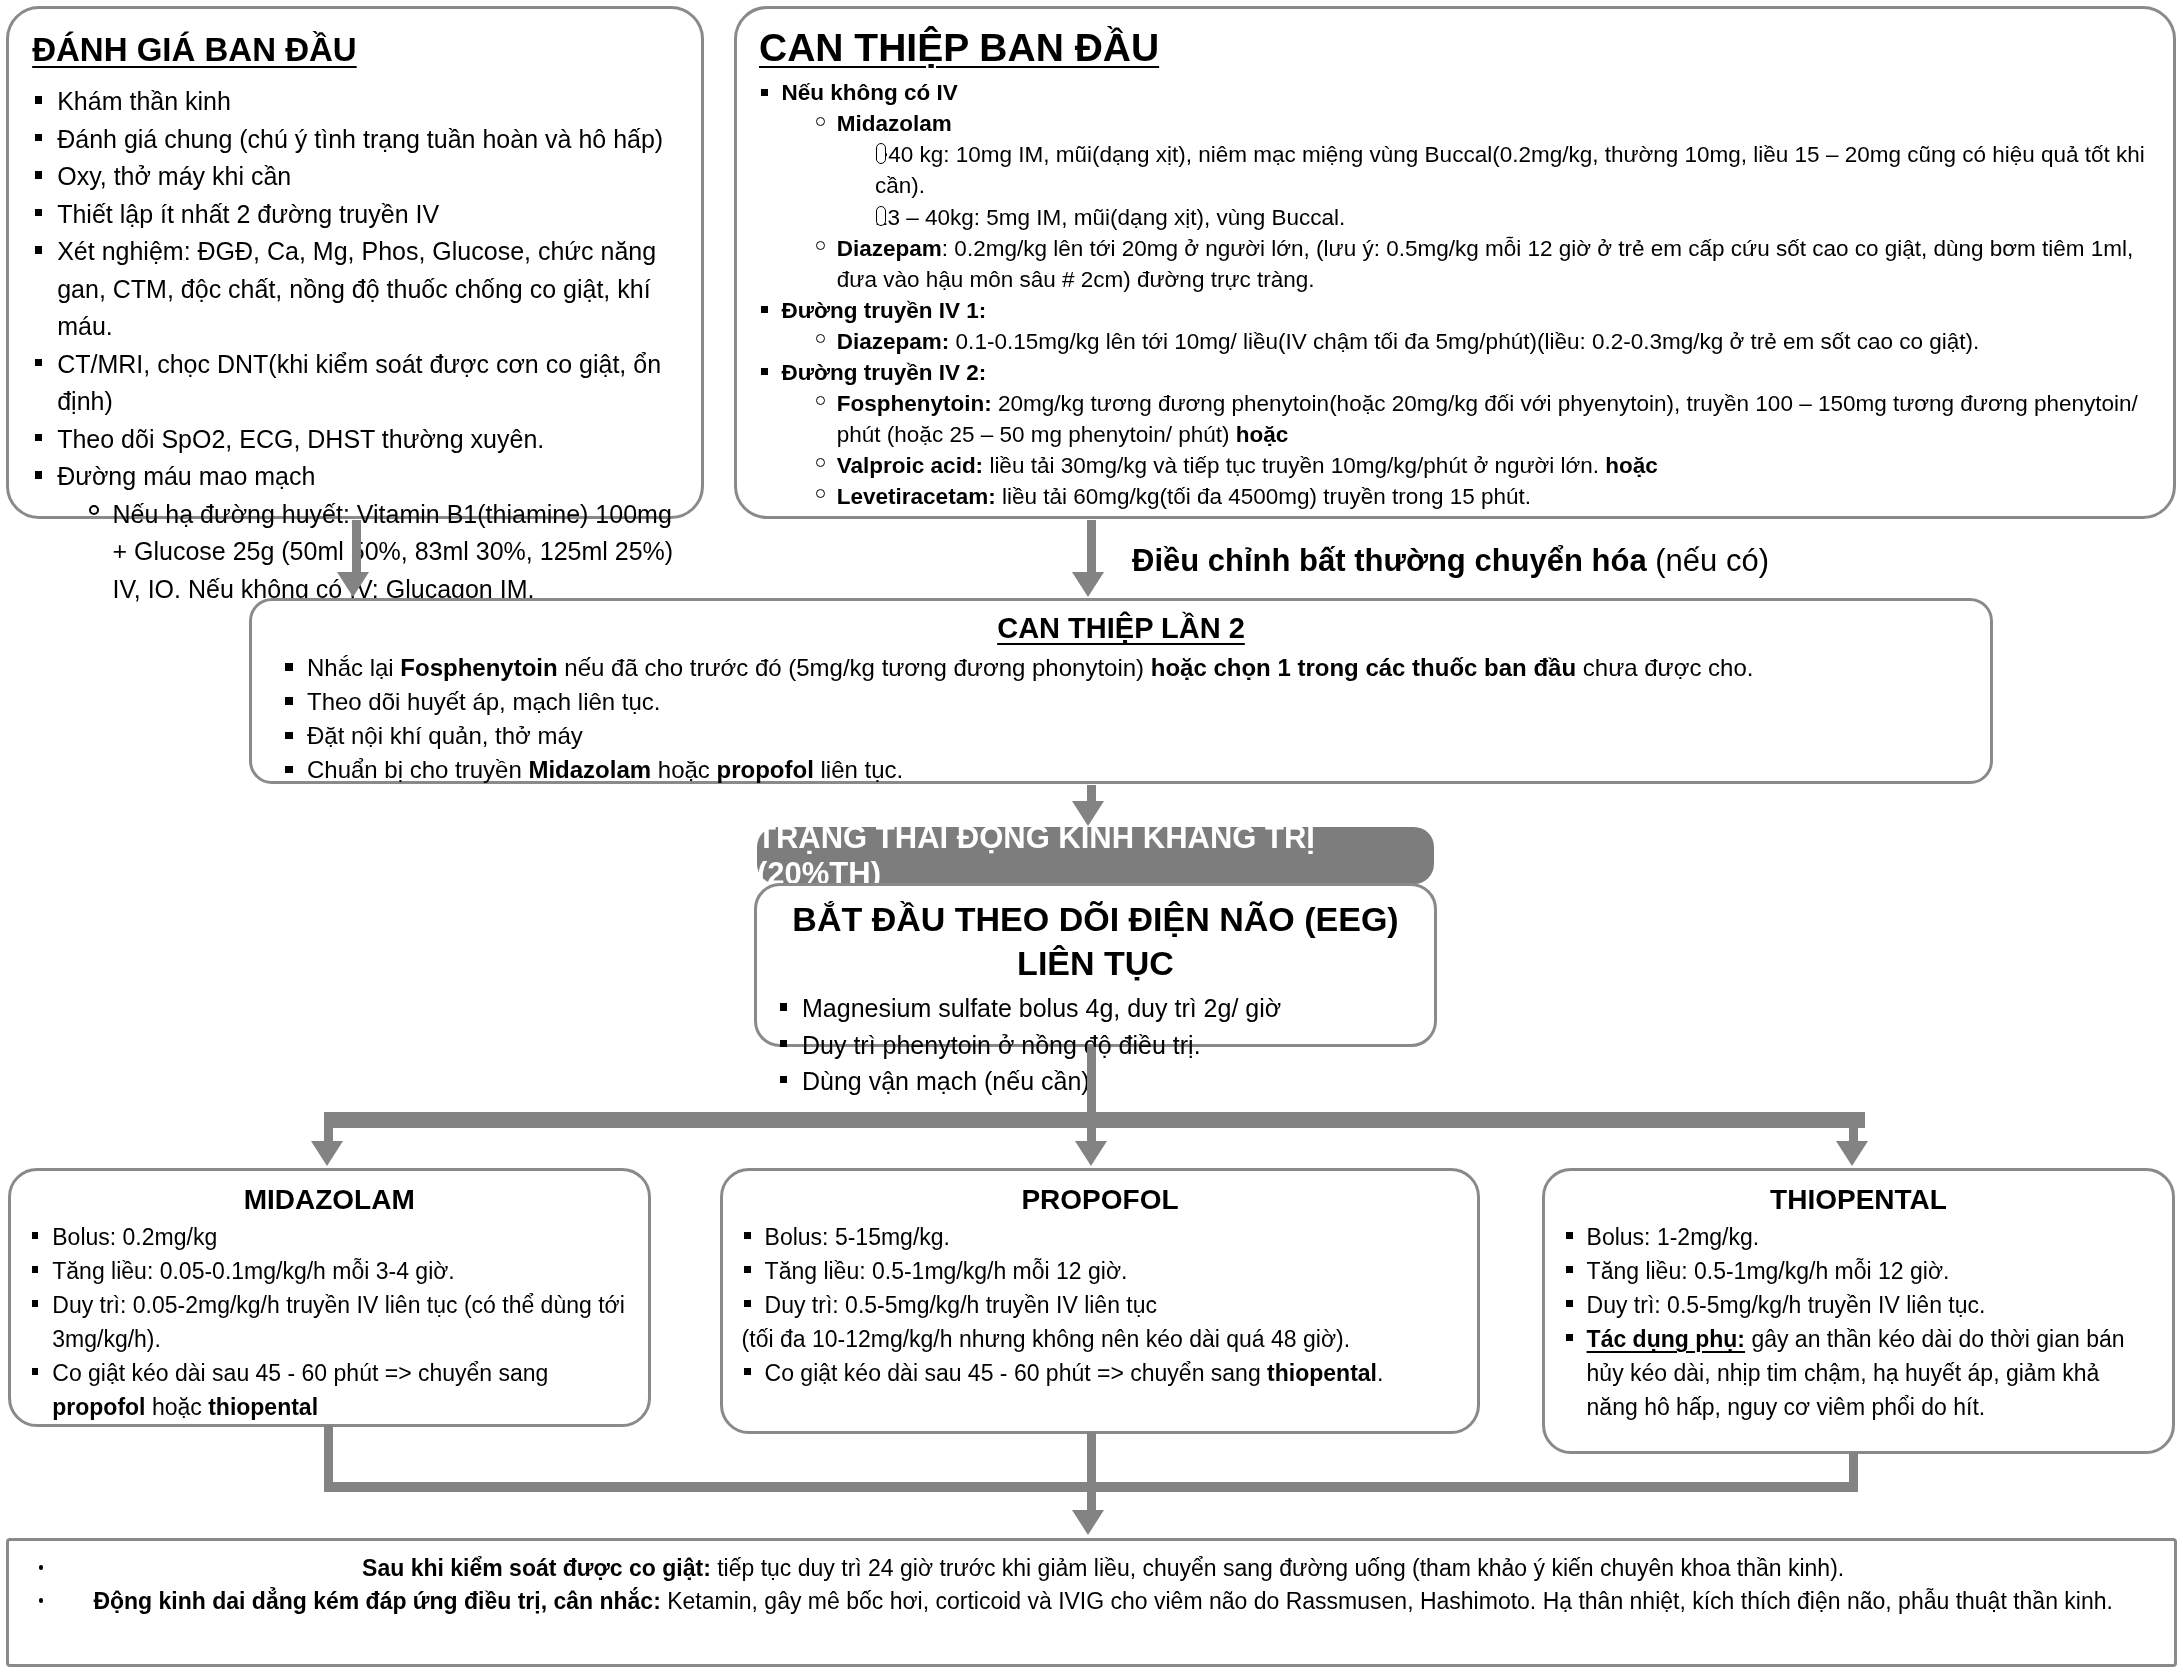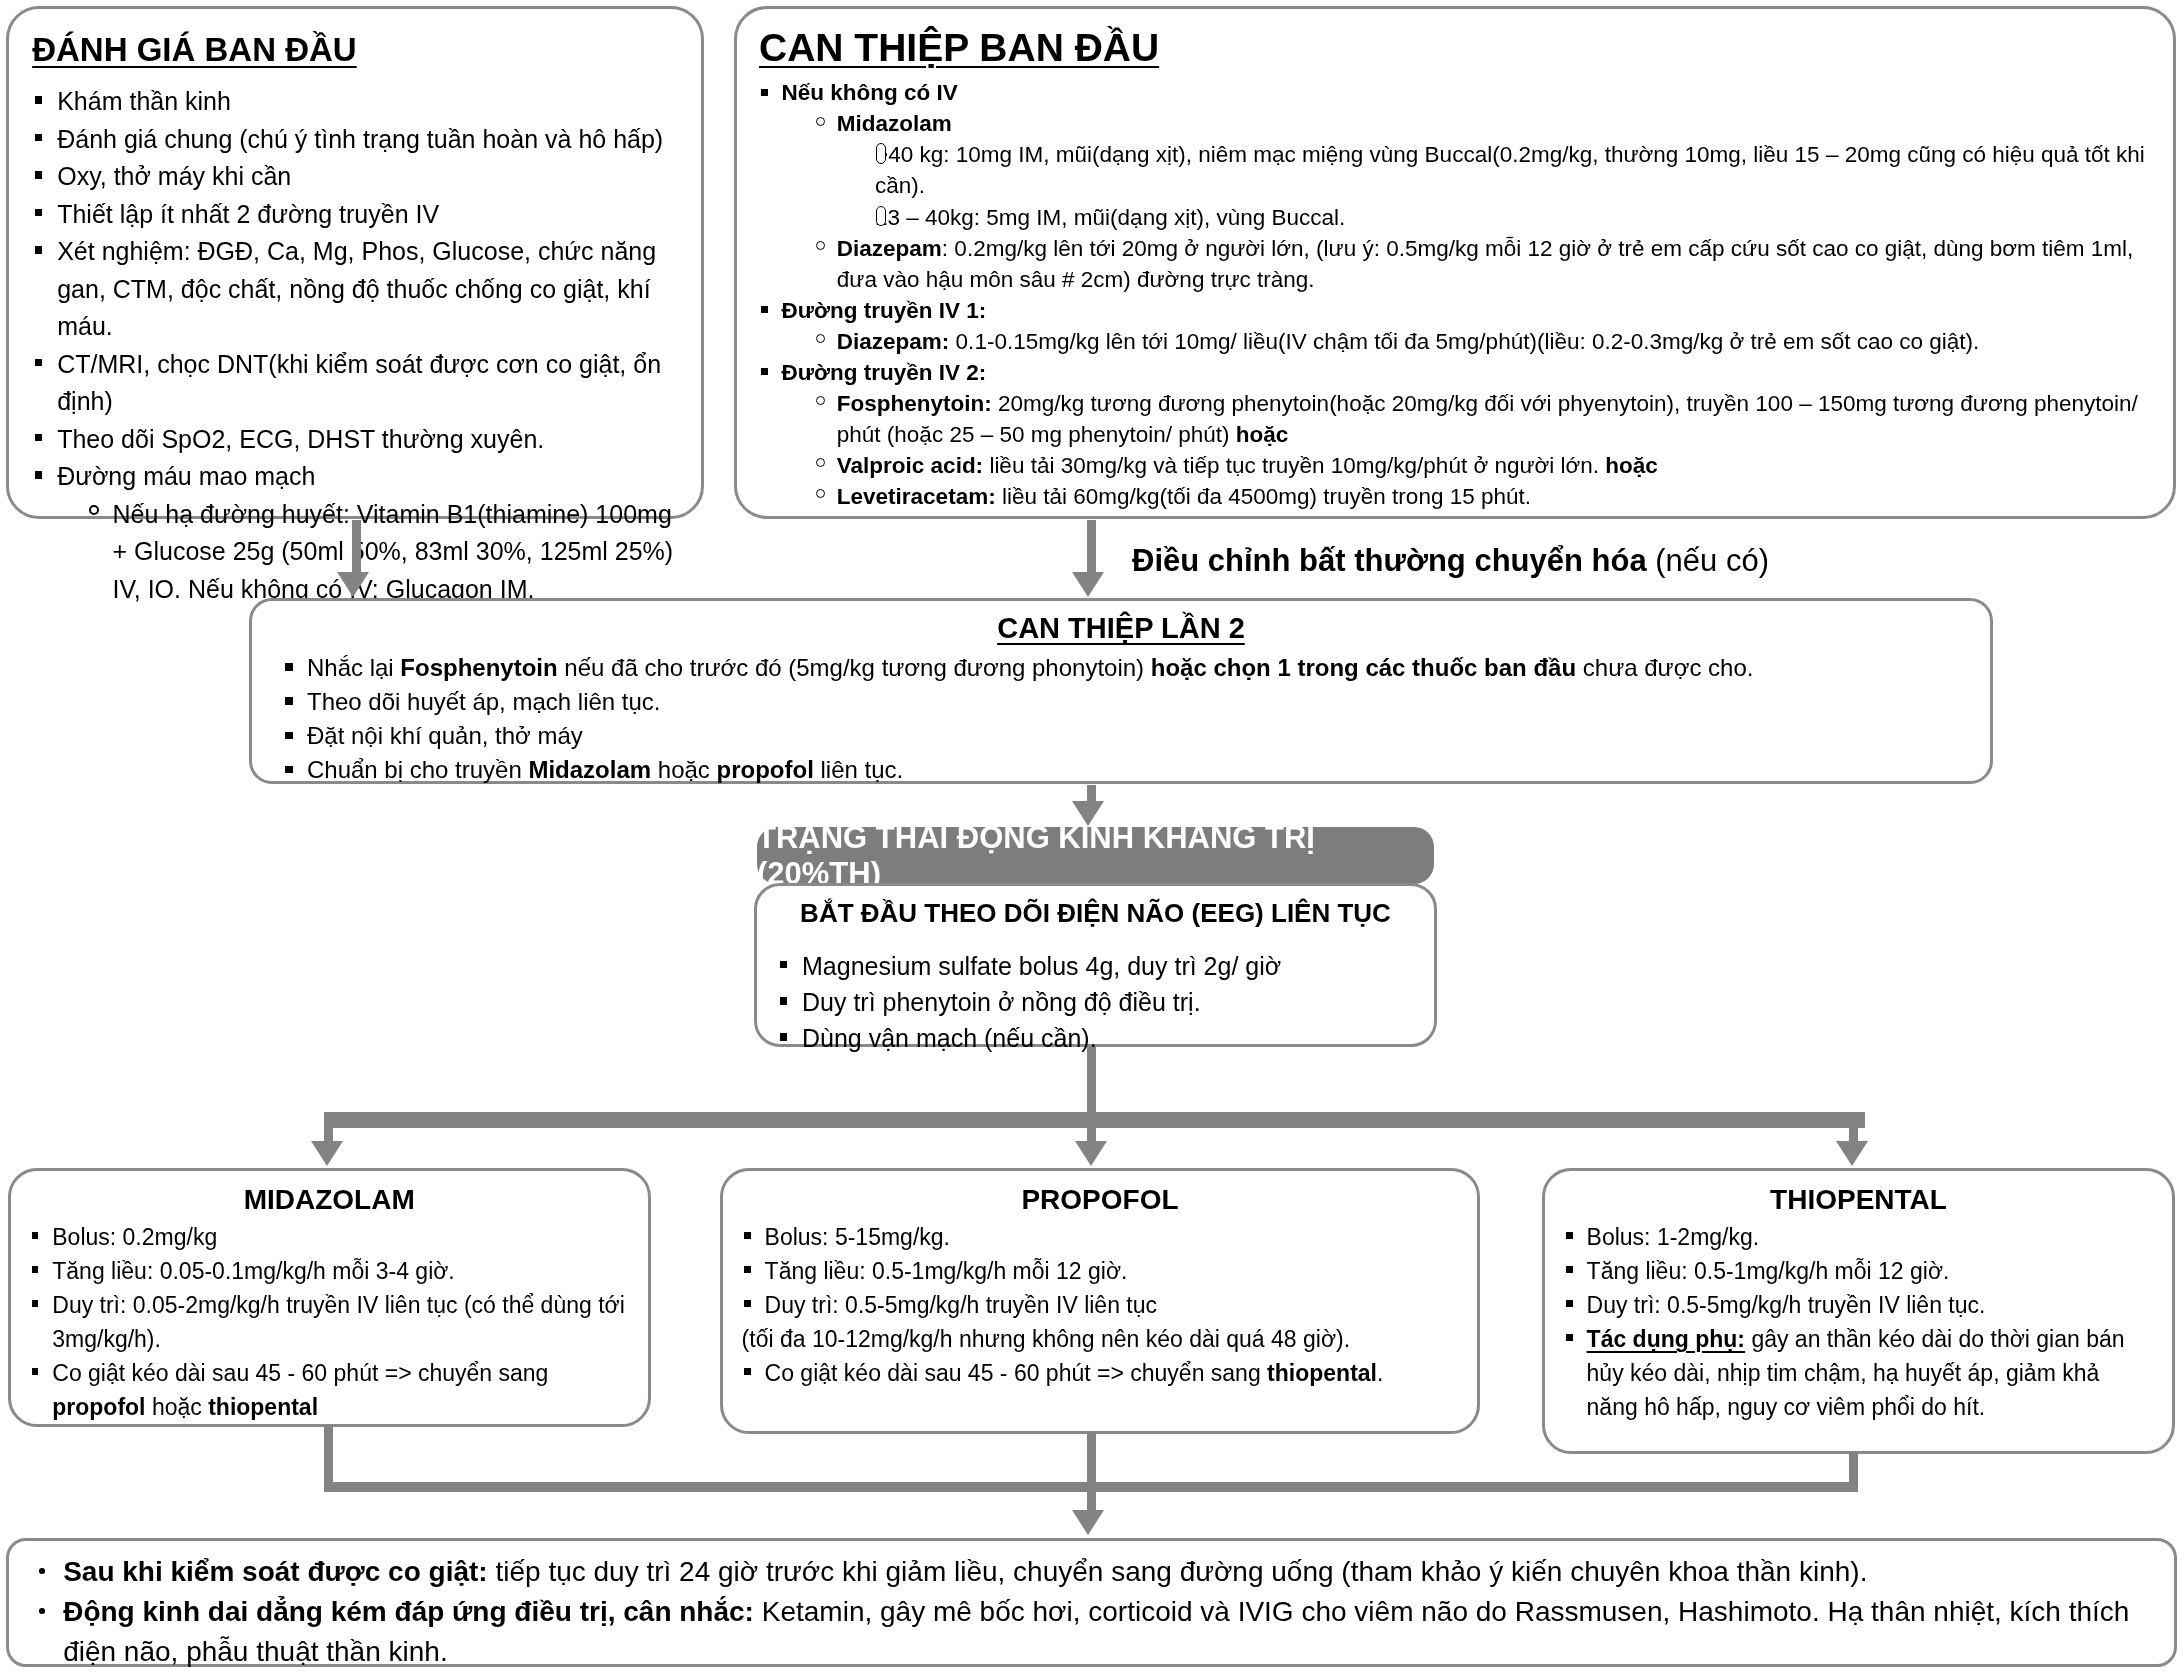"BẮT ĐẦU THEO DÕI ĐIỆN" #box-eeg .box-title { font-size: 26px -> 34px; margin-bottom: 17px -> 5px }
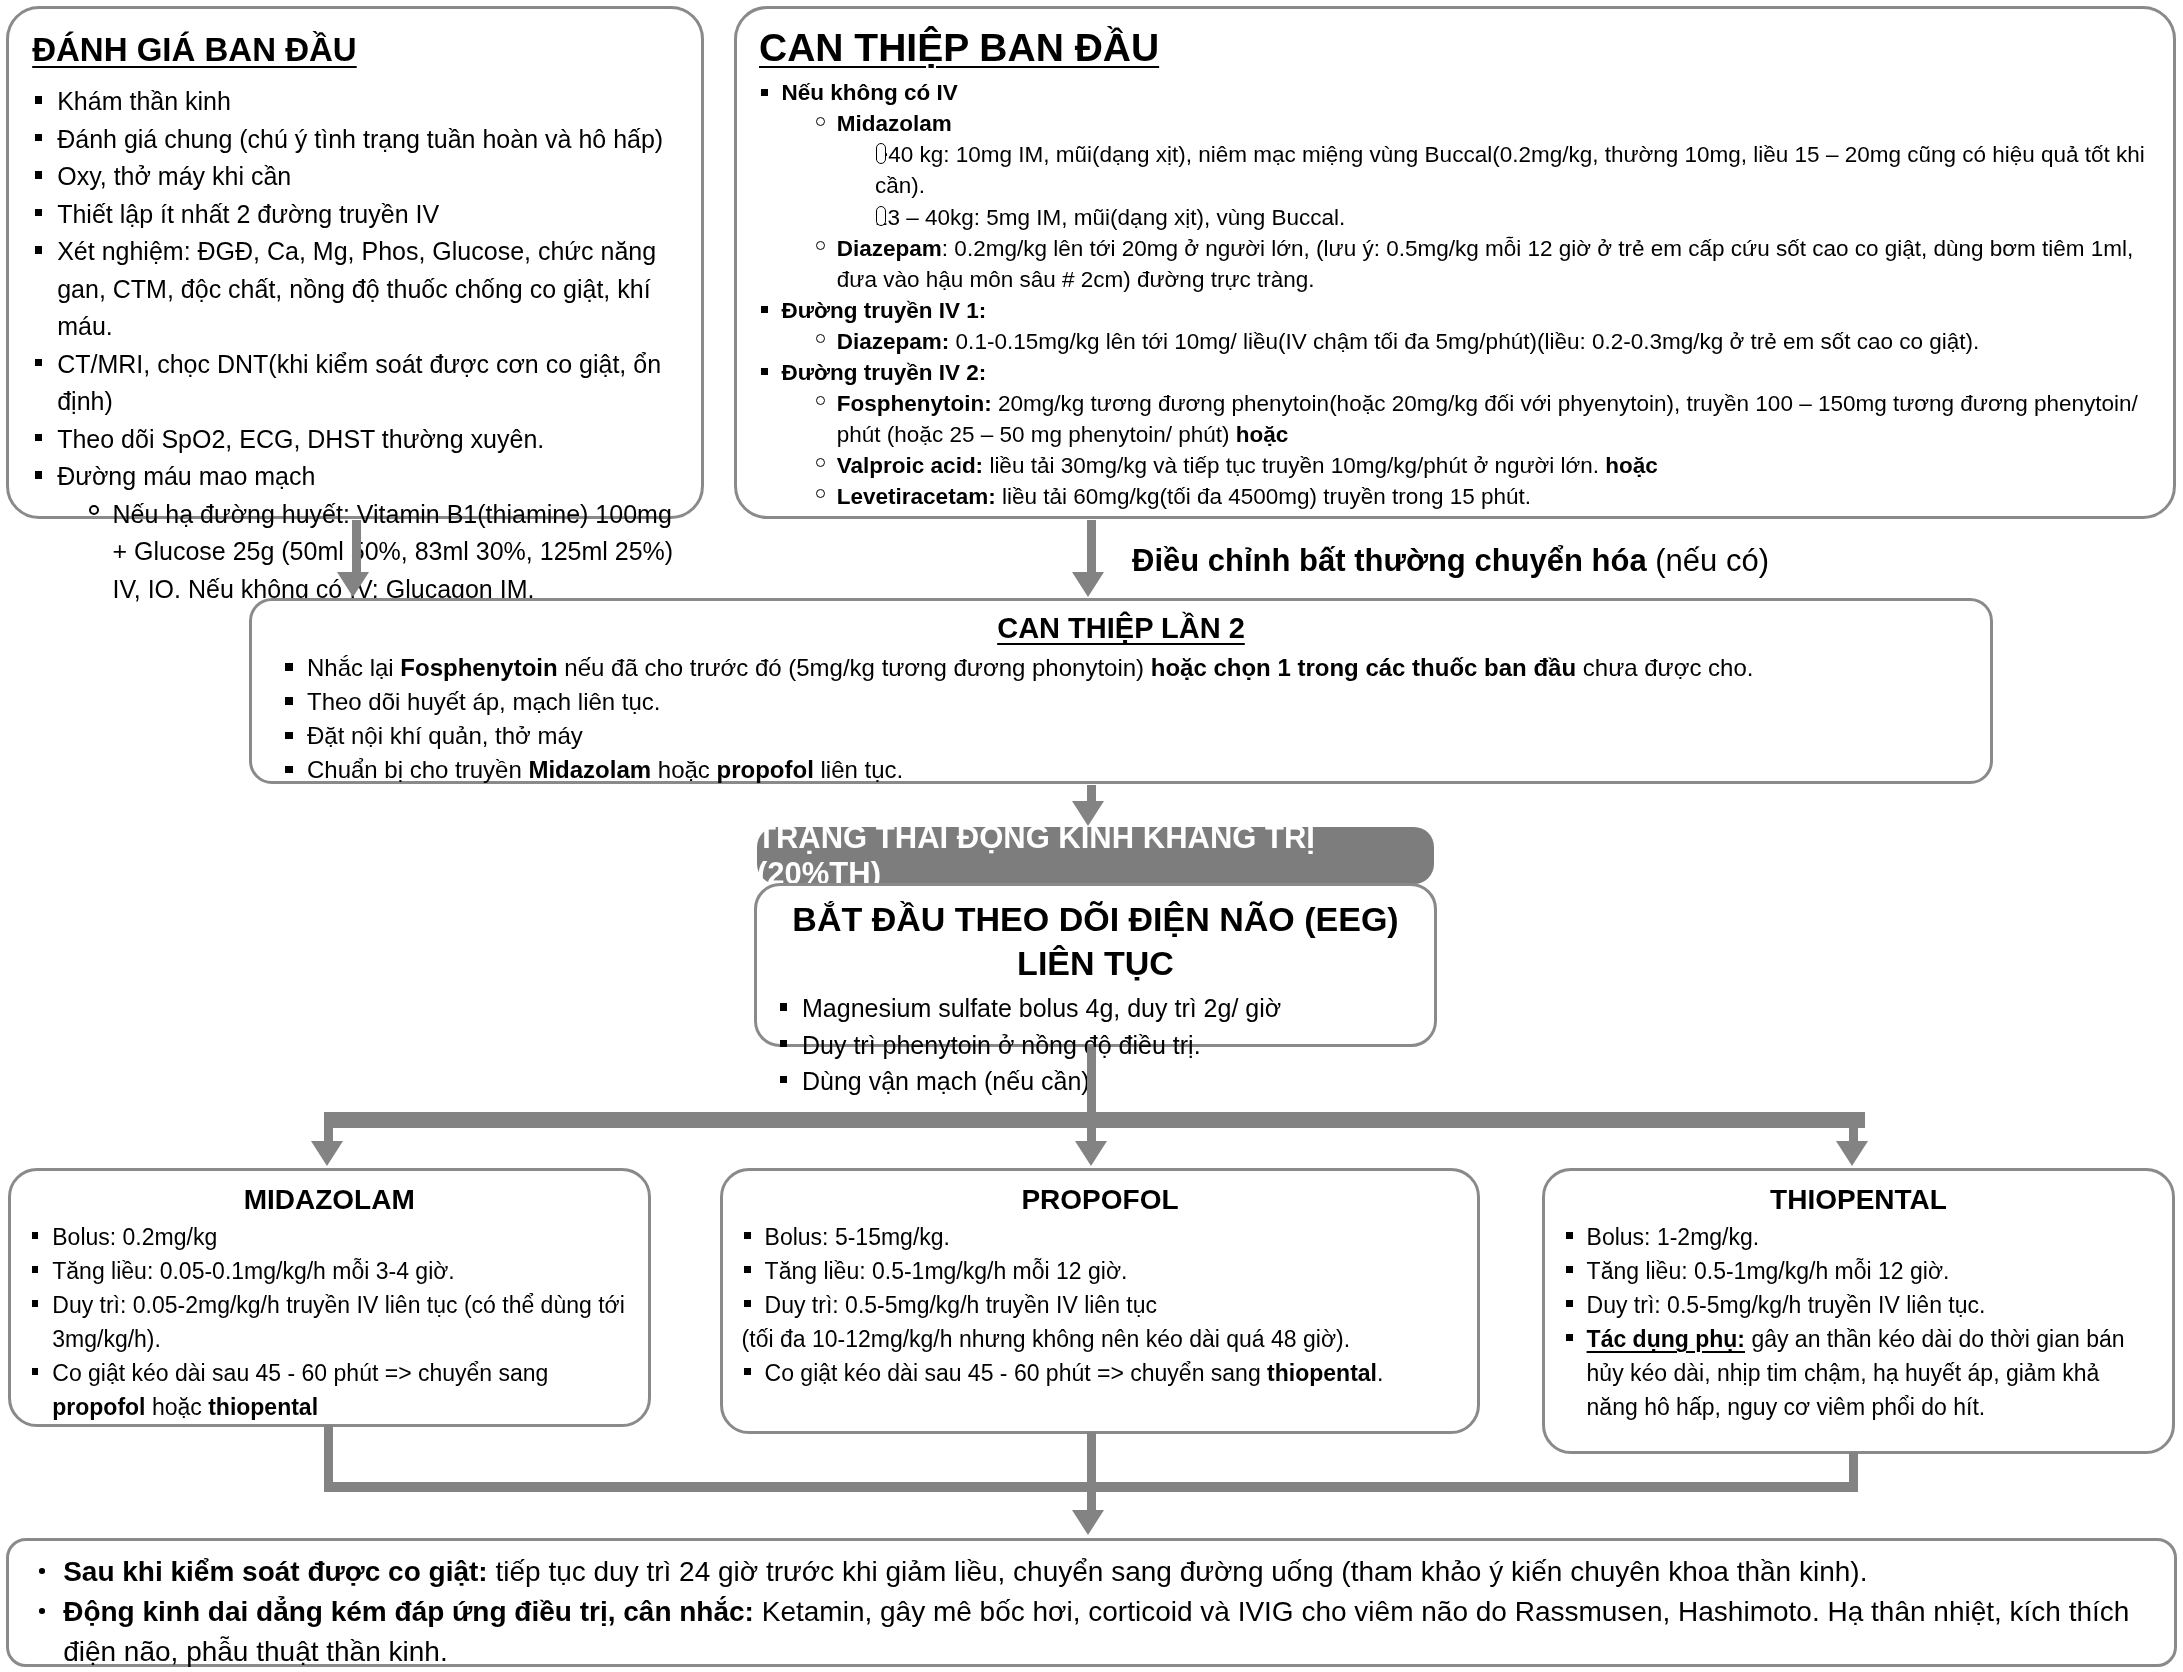"Sau khi kiểm soát được" #box-bottom { border-radius: 20px -> 4px; font-size: 28px -> 23px; text-align: none -> center }
